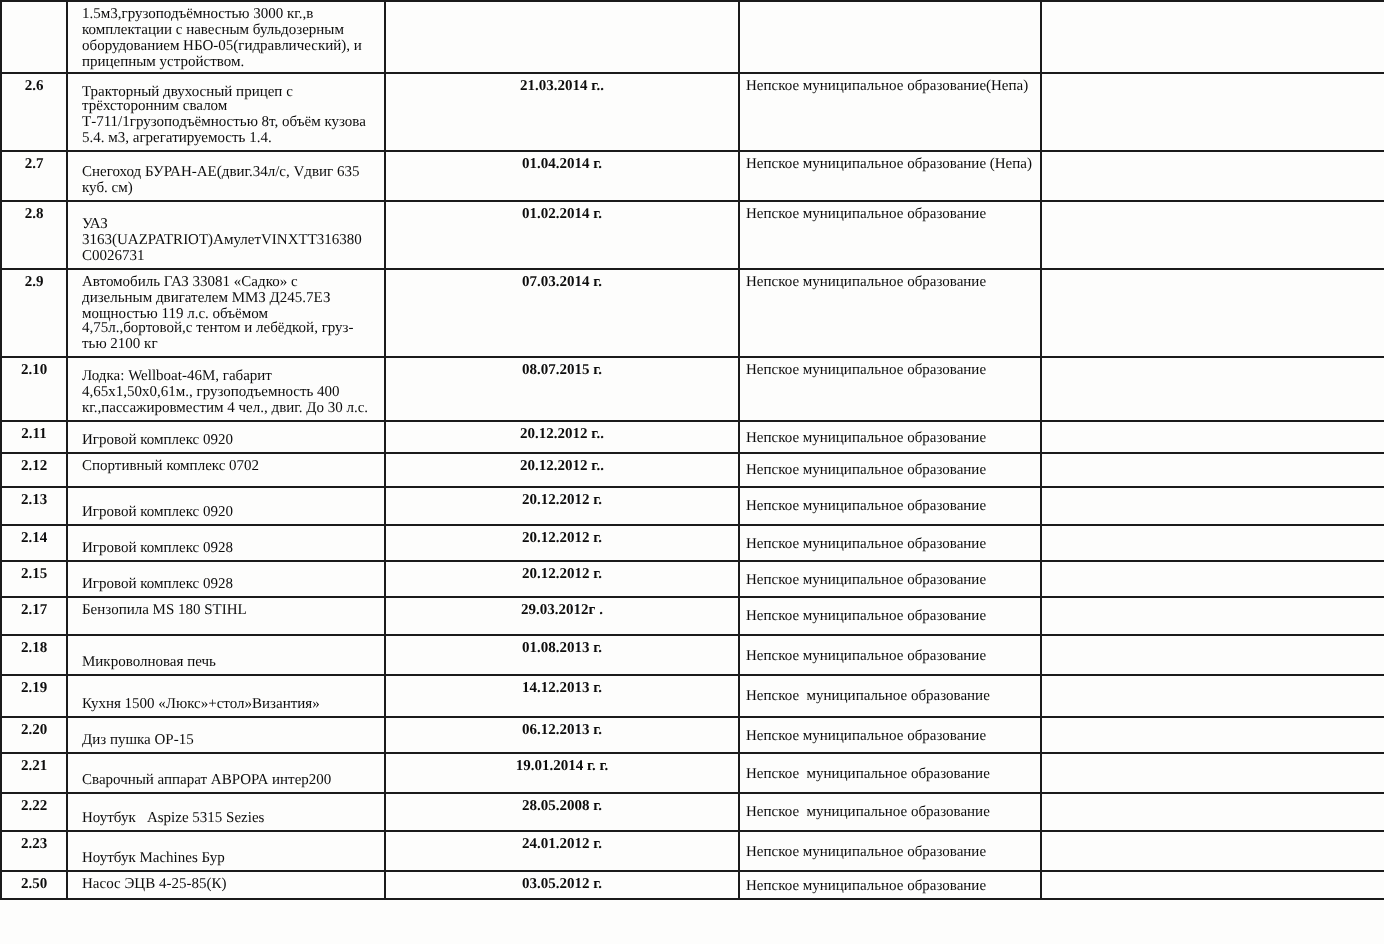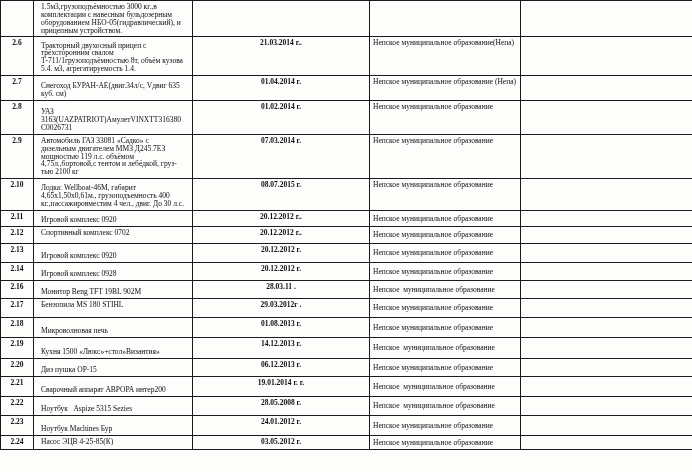"2.15" tr { html: none -> <tr> <td>2.15</td> <td>Игровой комплекс 0928</td> <td>20.12.2012 г.</td> <td>Непское муниципальное образование</td> <td></td> </tr> }
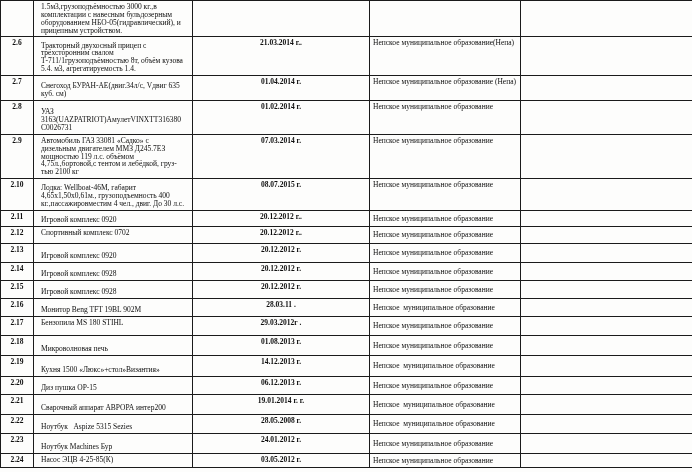"2.16" tr { html: <tr> <td>2.16</td> <td>Монитор Beng TFT 19BL 902M</td> <td>28.03.11 .</td> <td>Непское муниципальное образование</td> <td></td> </tr> -> none }
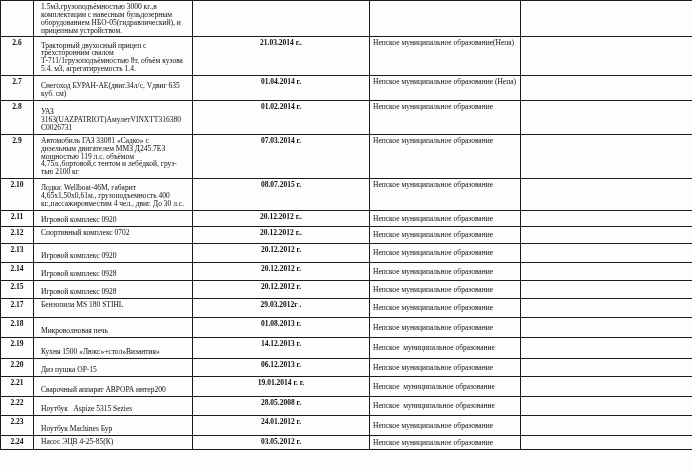"2.24" td.num { text: 2.24 -> 2.50 }
